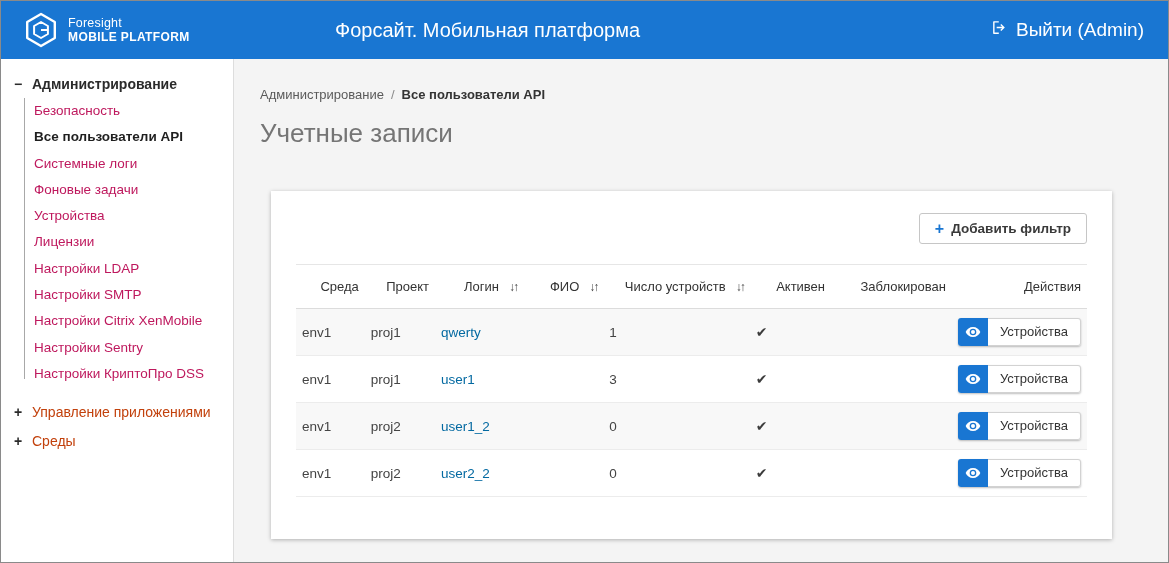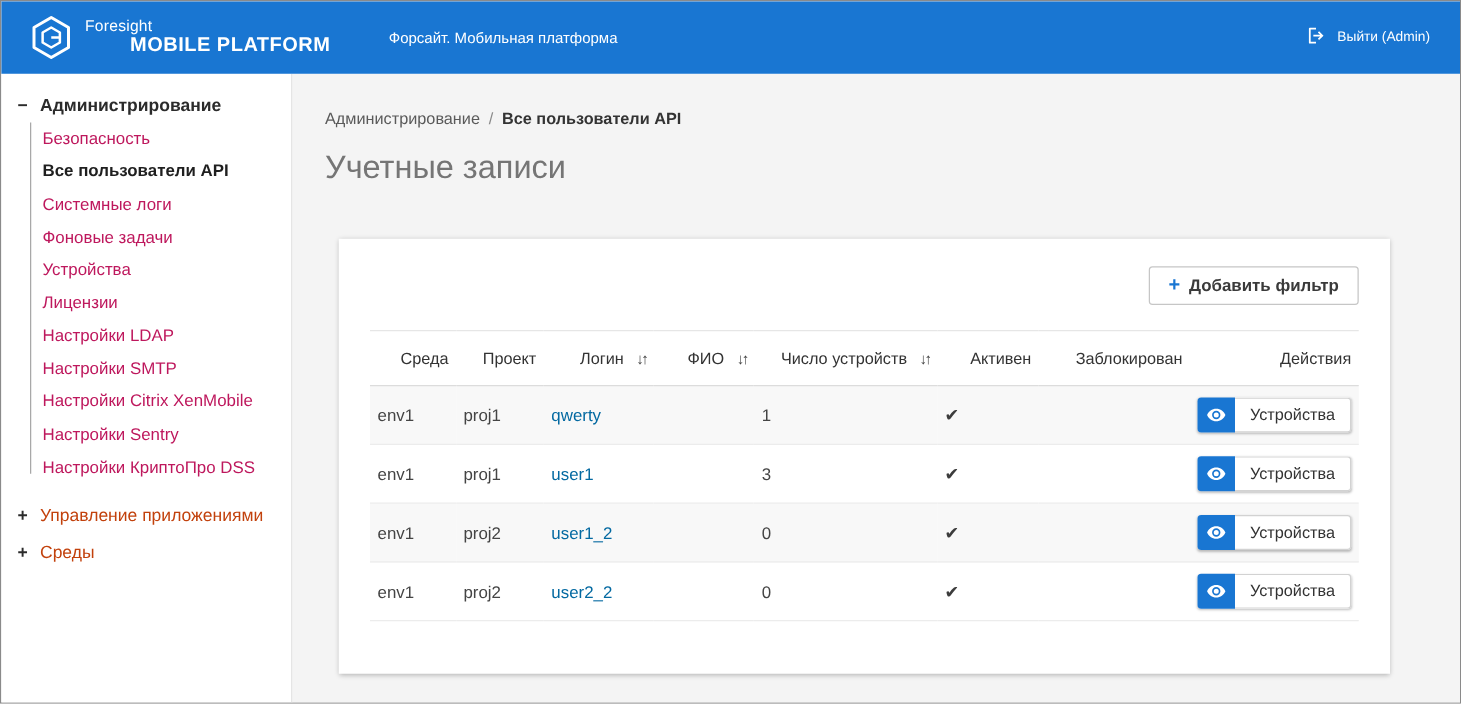"MOBILE PLATFORM" .logo-text .line2 { font-size: 16px -> 12px; margin-left: 36px -> none }
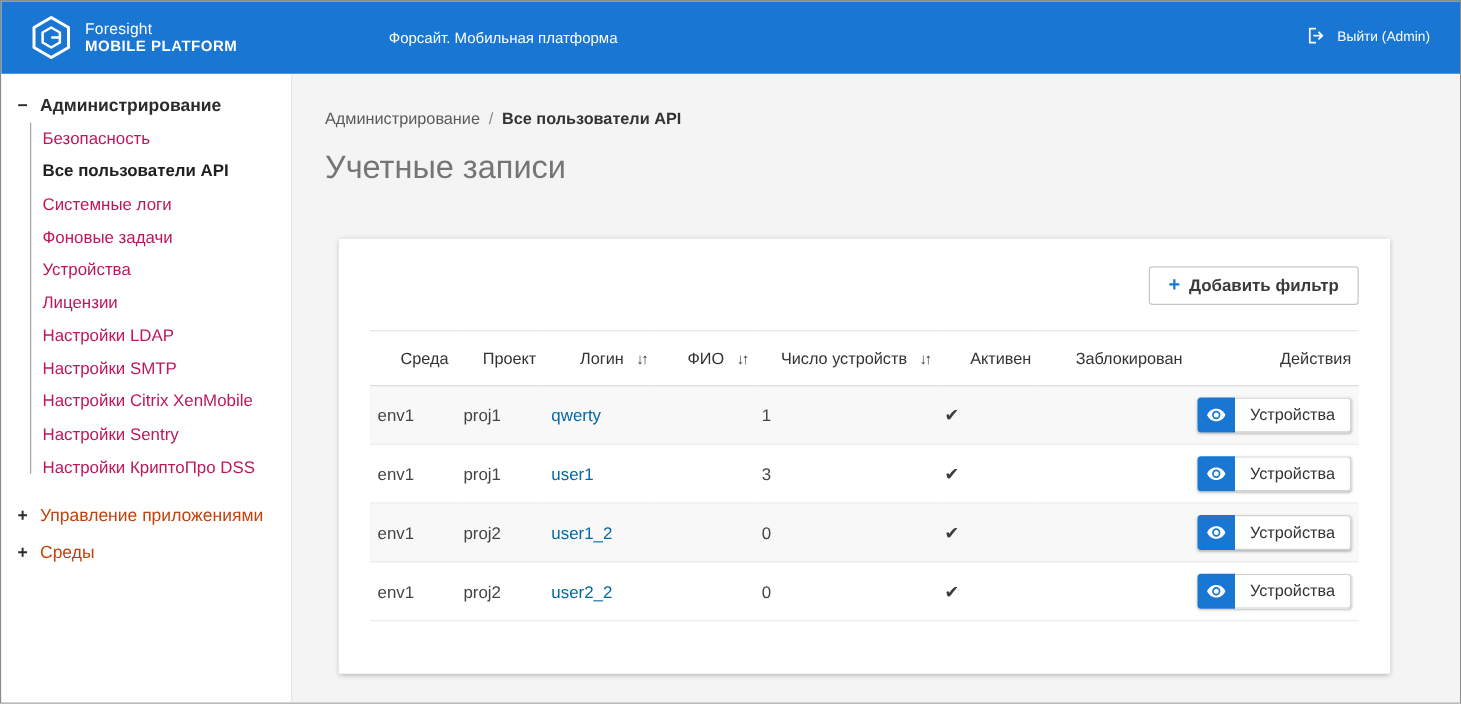"Форсайт. Мобильная платформа" .app-title { font-size: 12px -> 20px; left: 310px -> 334px }
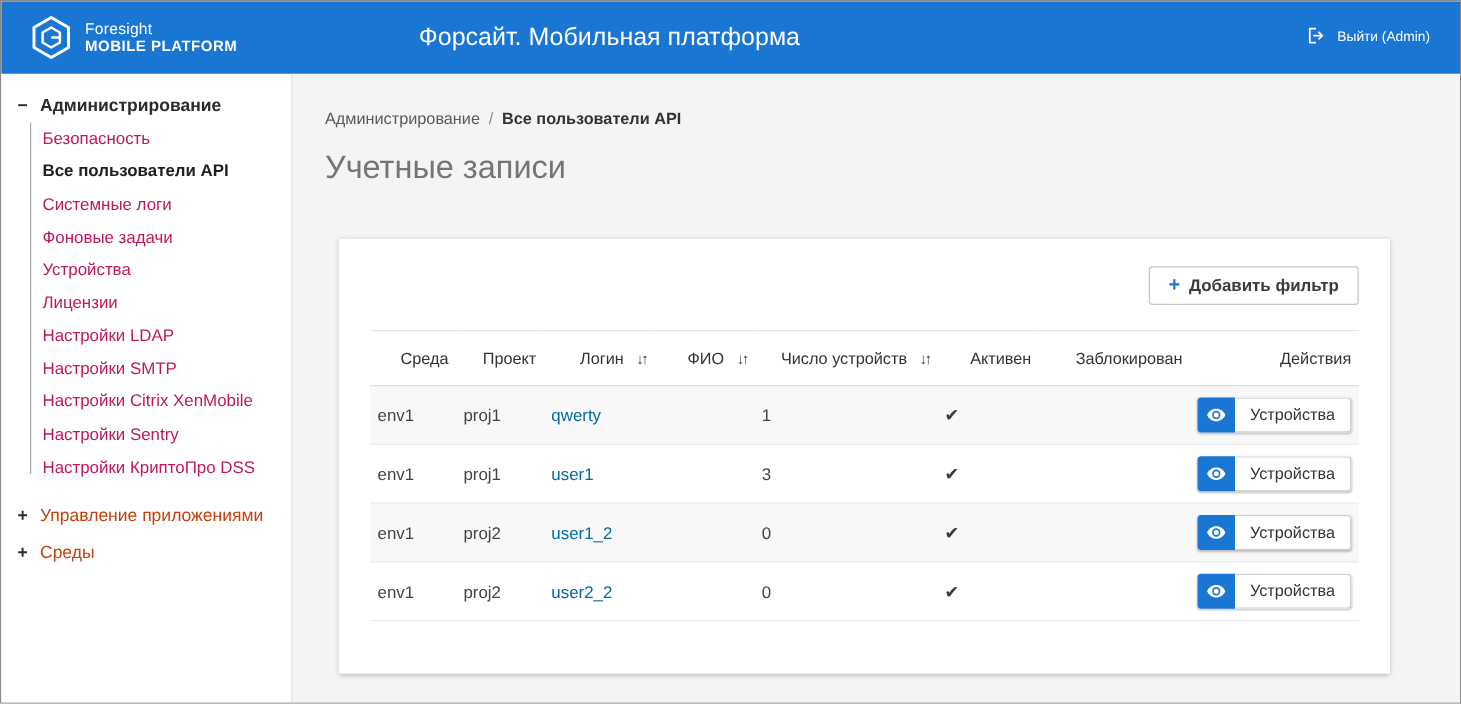"Выйти (Admin)" .logout { font-size: 11px -> 19px }
